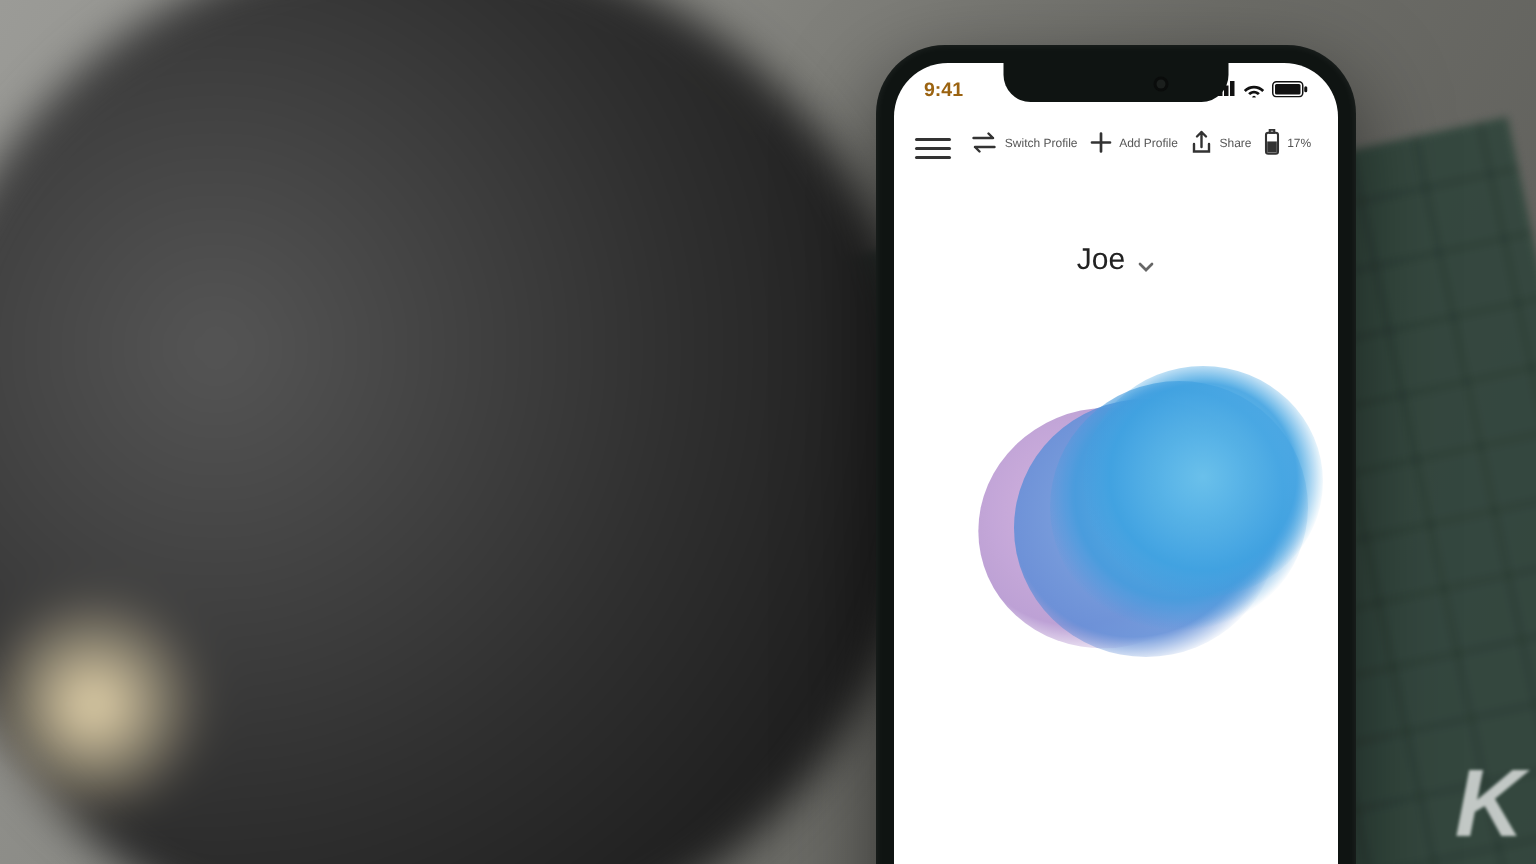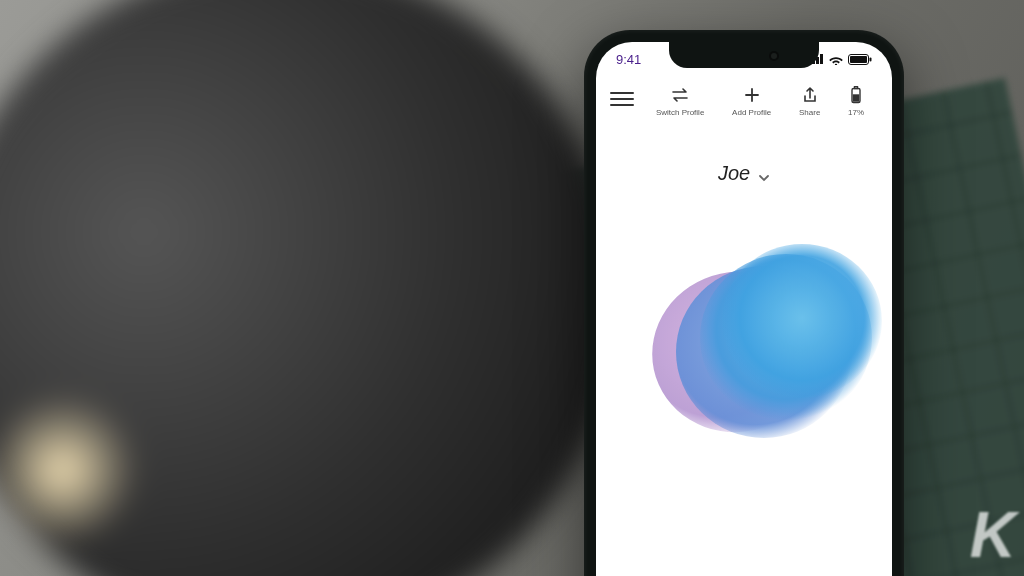"9:41" .status-bar { color: #4c1d95 -> #a16207; font-weight: 400 -> 700 }
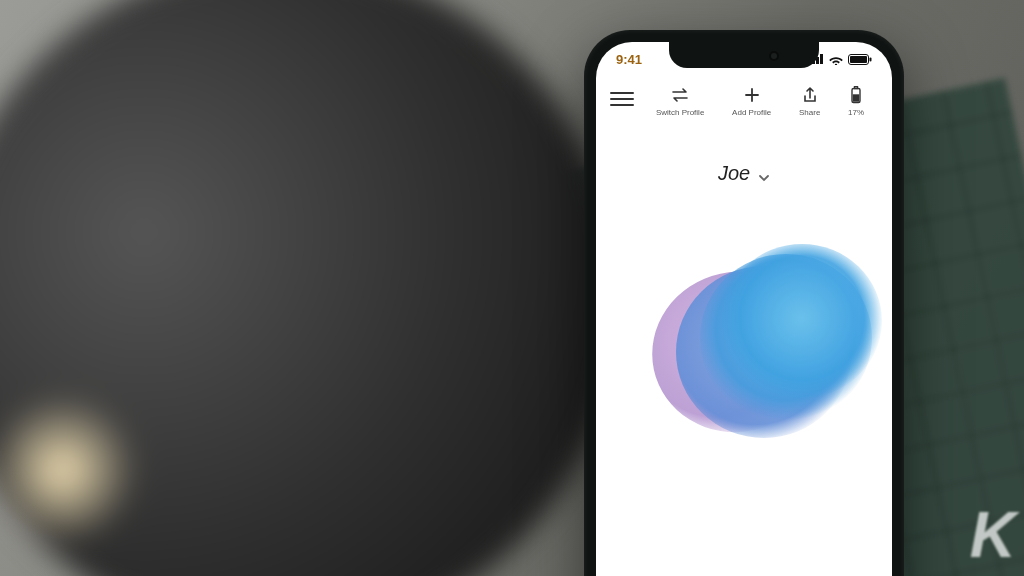"Switch Profile" .tool-item { flex-direction: column -> none }
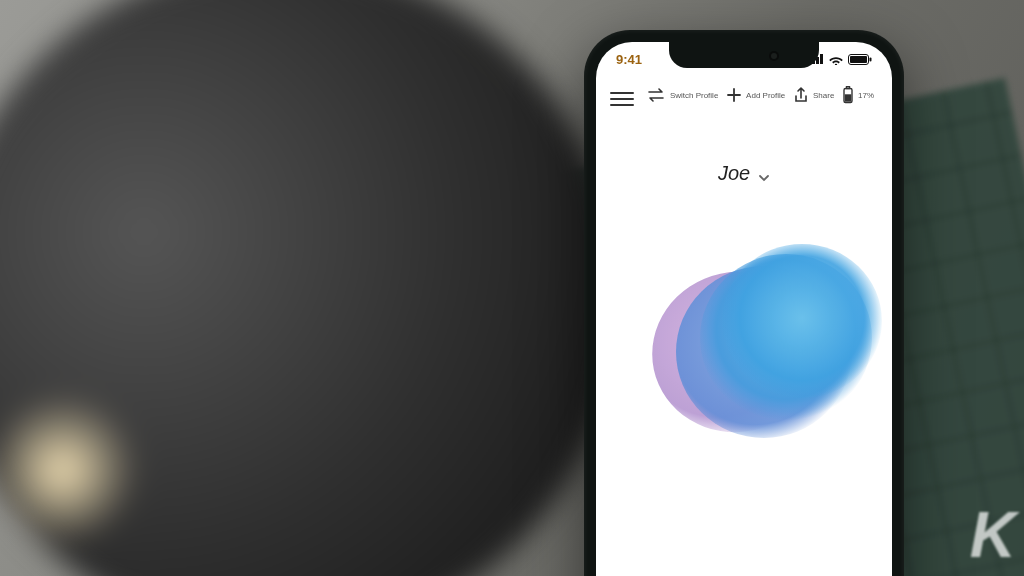"Joe" .profile-row { font-style: italic -> none }
